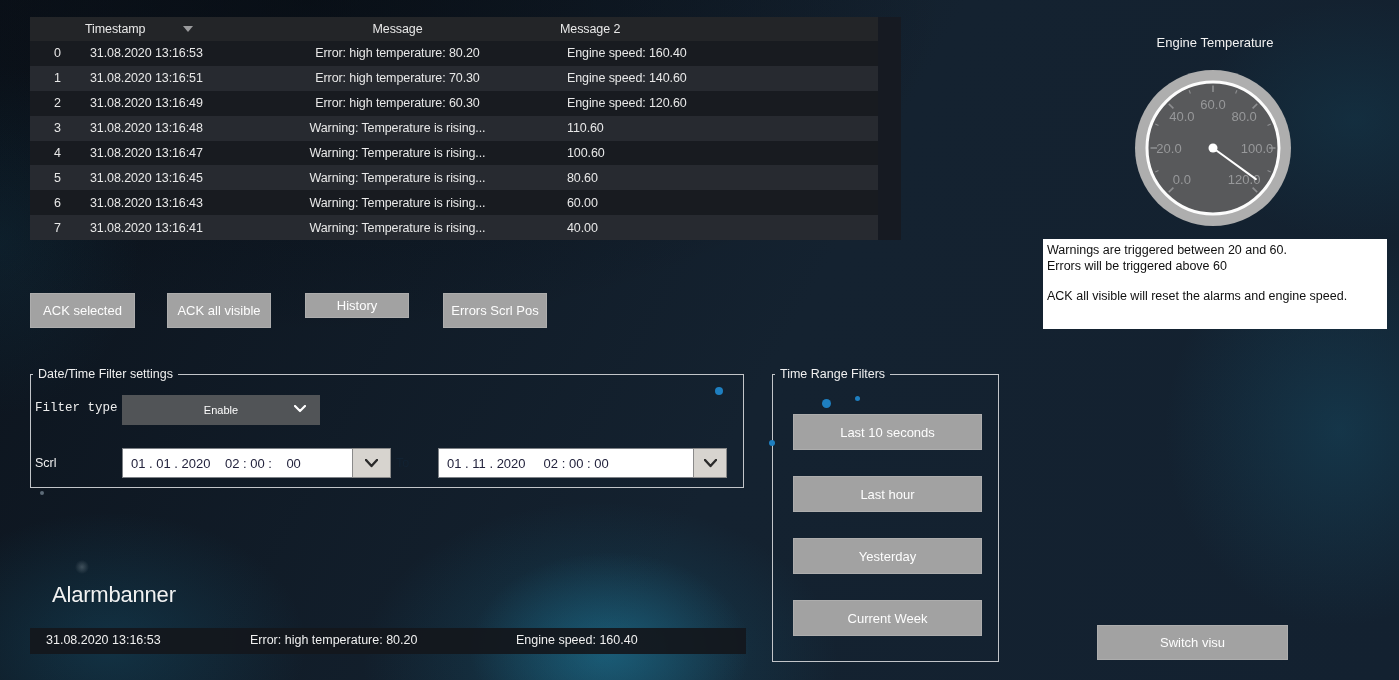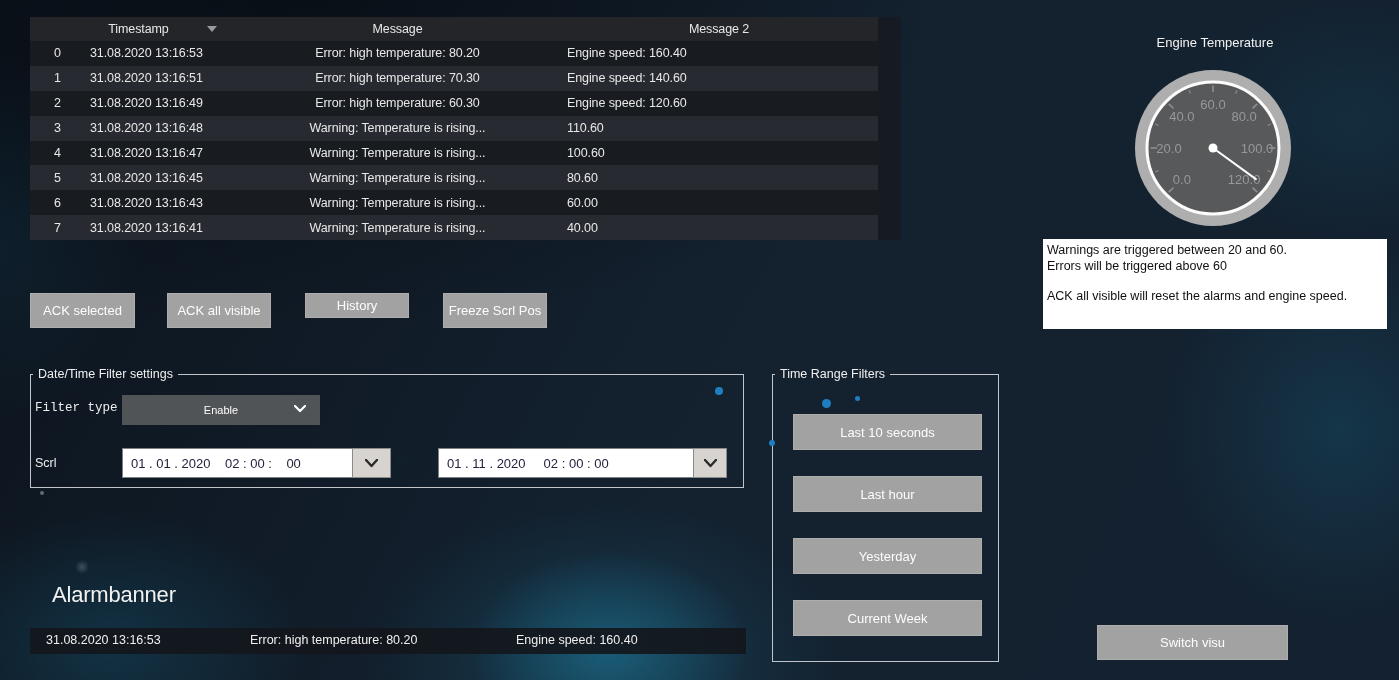"Timestamp" .h-ts { justify-content: center -> flex-start }
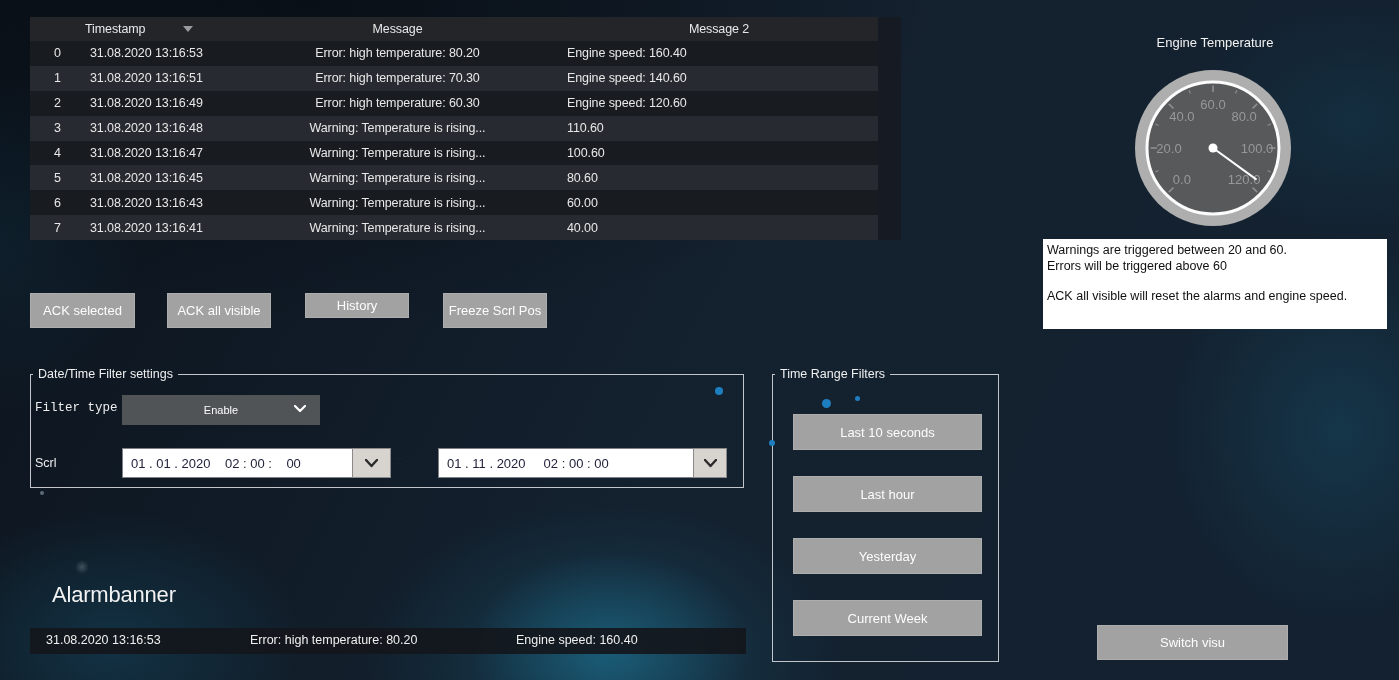"Message 2" .h-msg2 { text-align: center -> left }
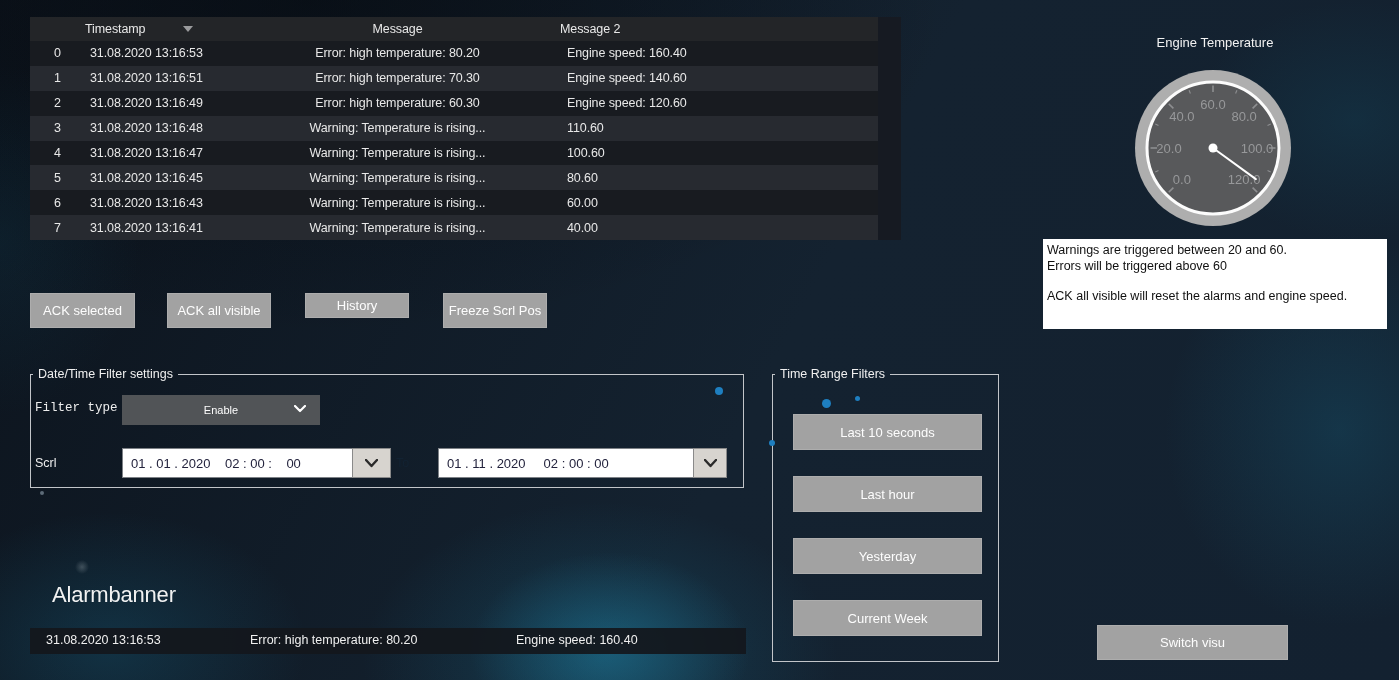"Freeze Scrl Pos" div.abs { text: Freeze -> Errors }
